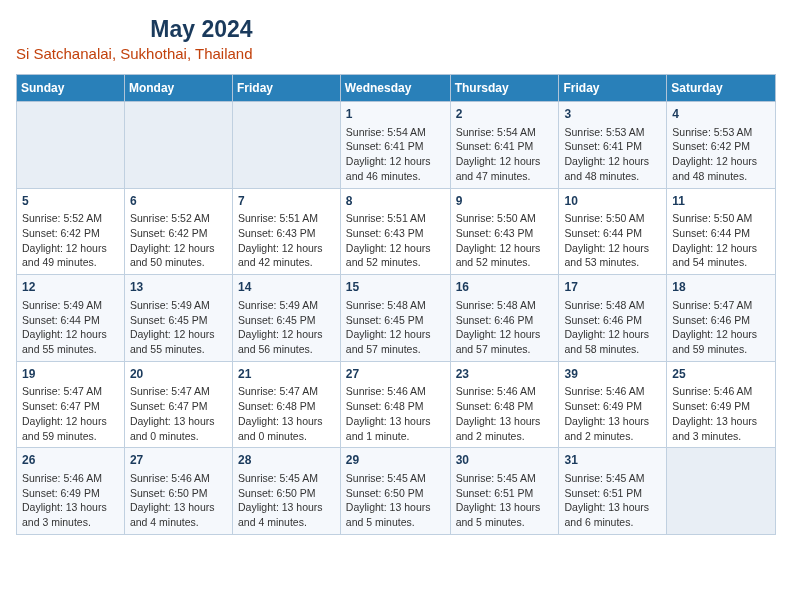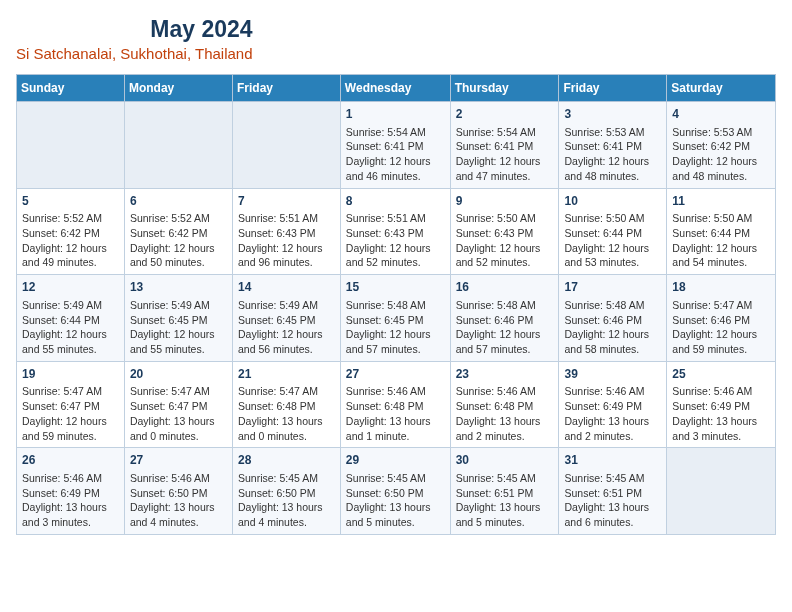"and 96 minutes." div { text: 96 -> 42 }
